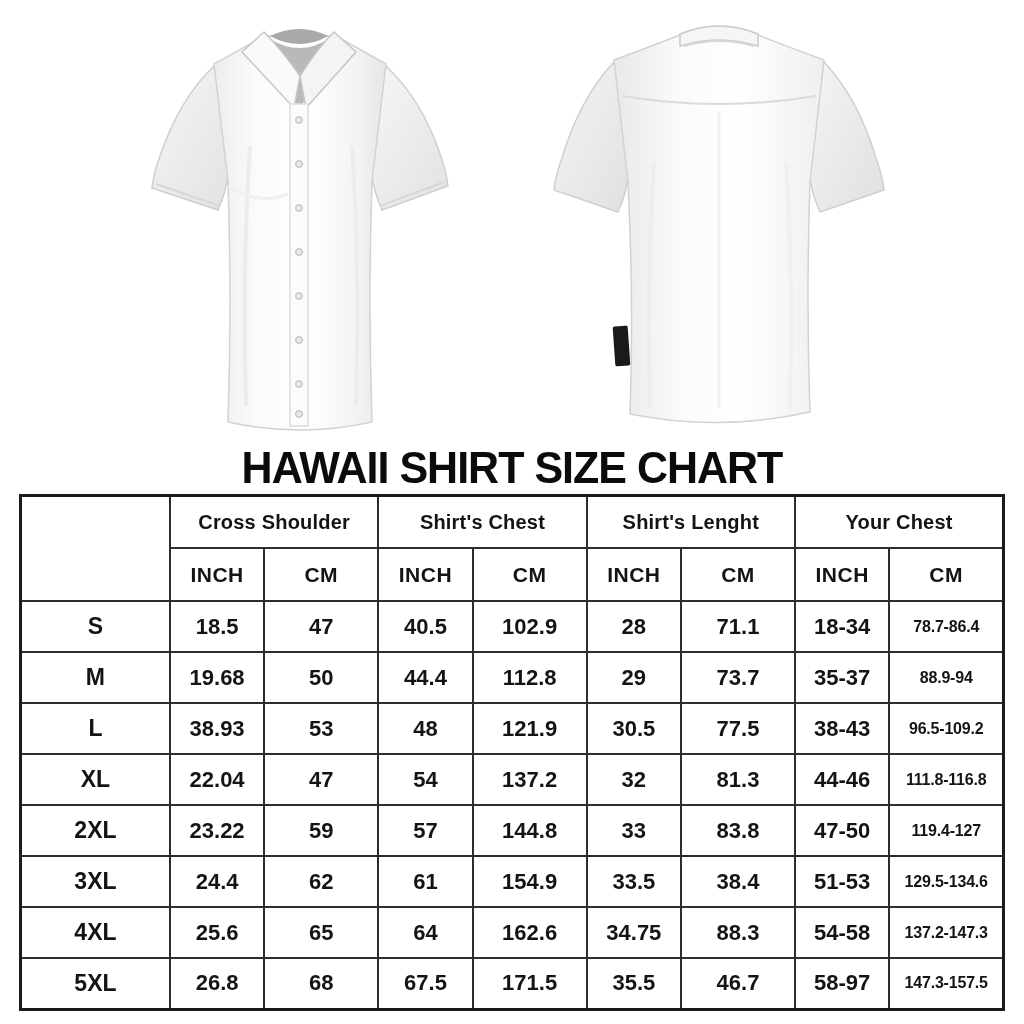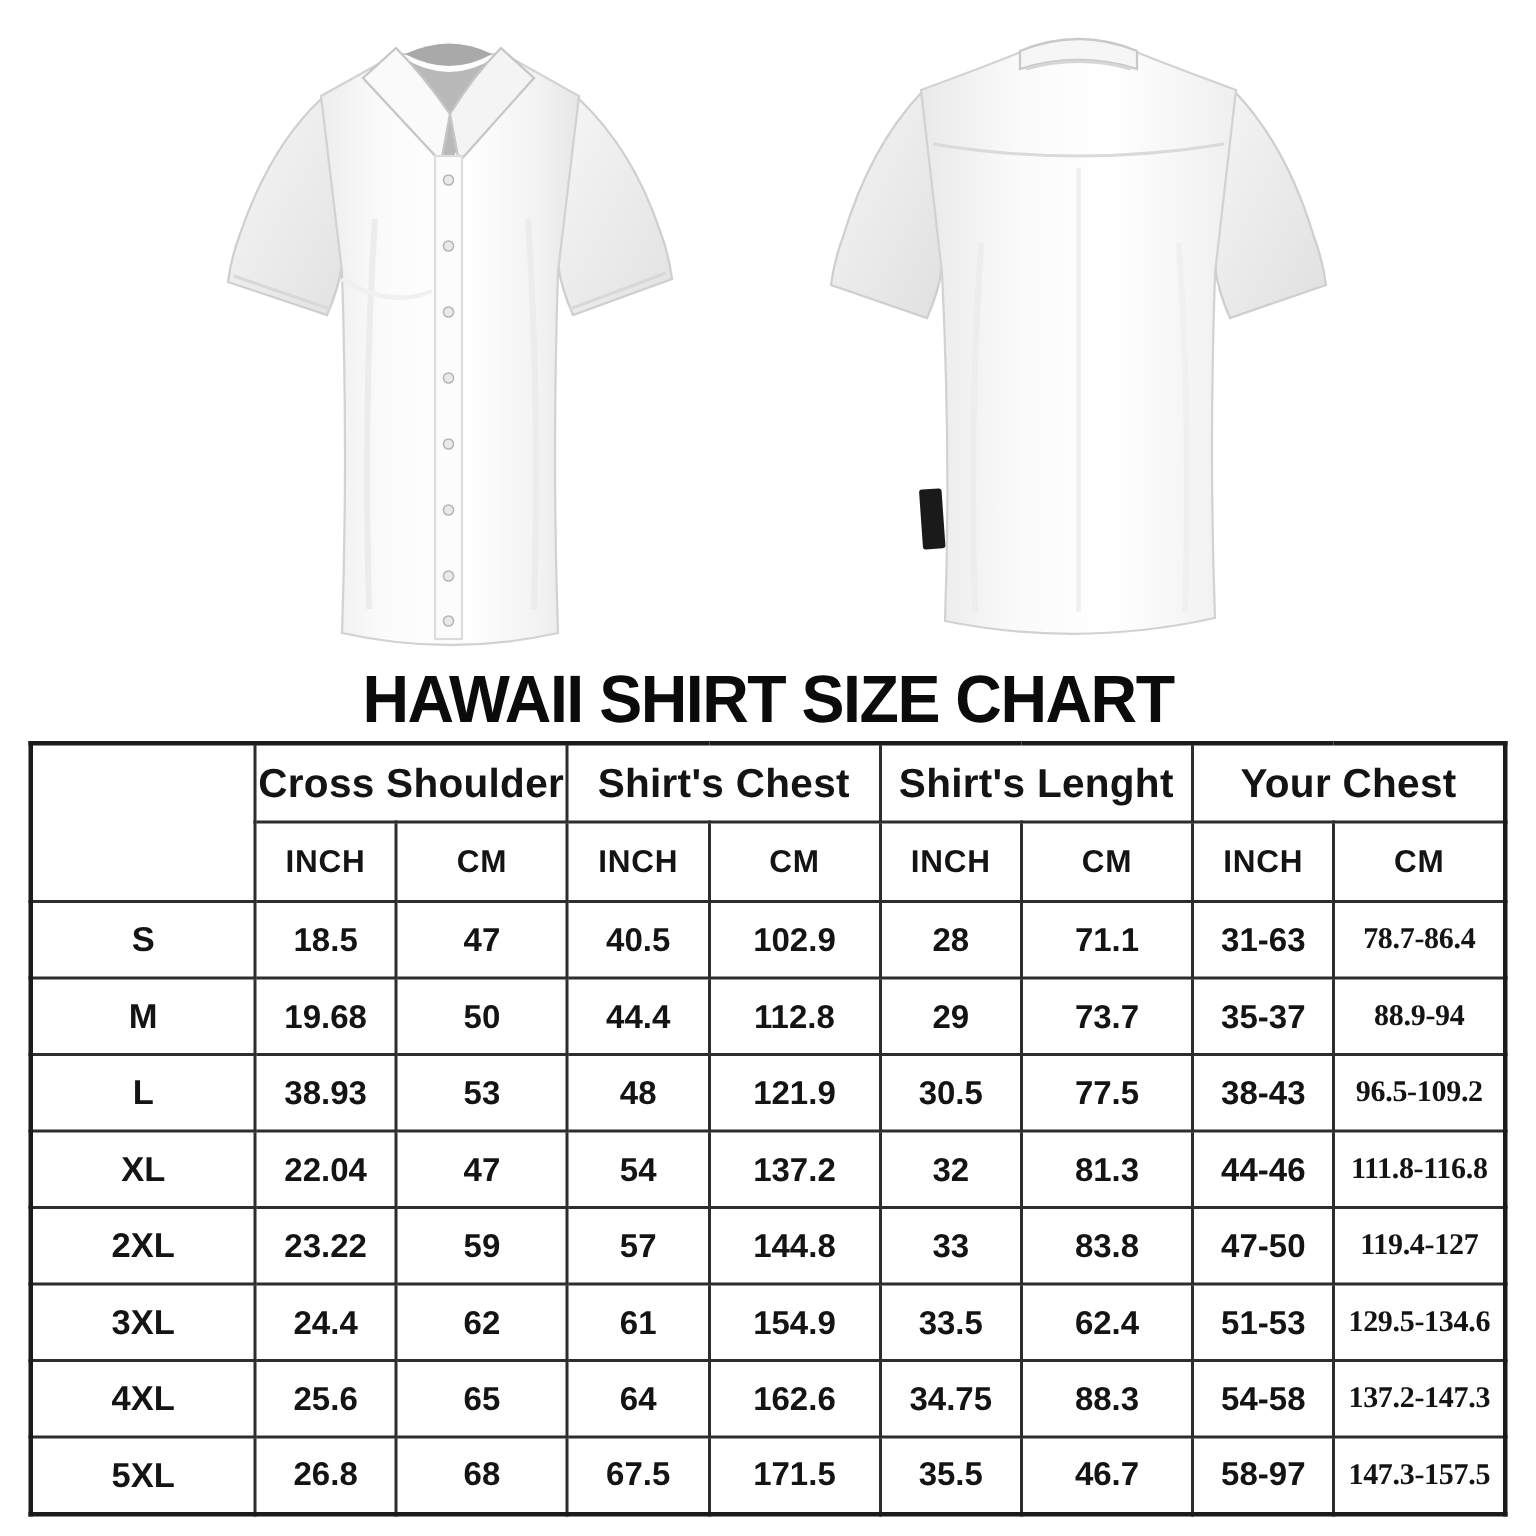"Cross Shoulder" tr.group-row th { font-size: 27px -> 20px }
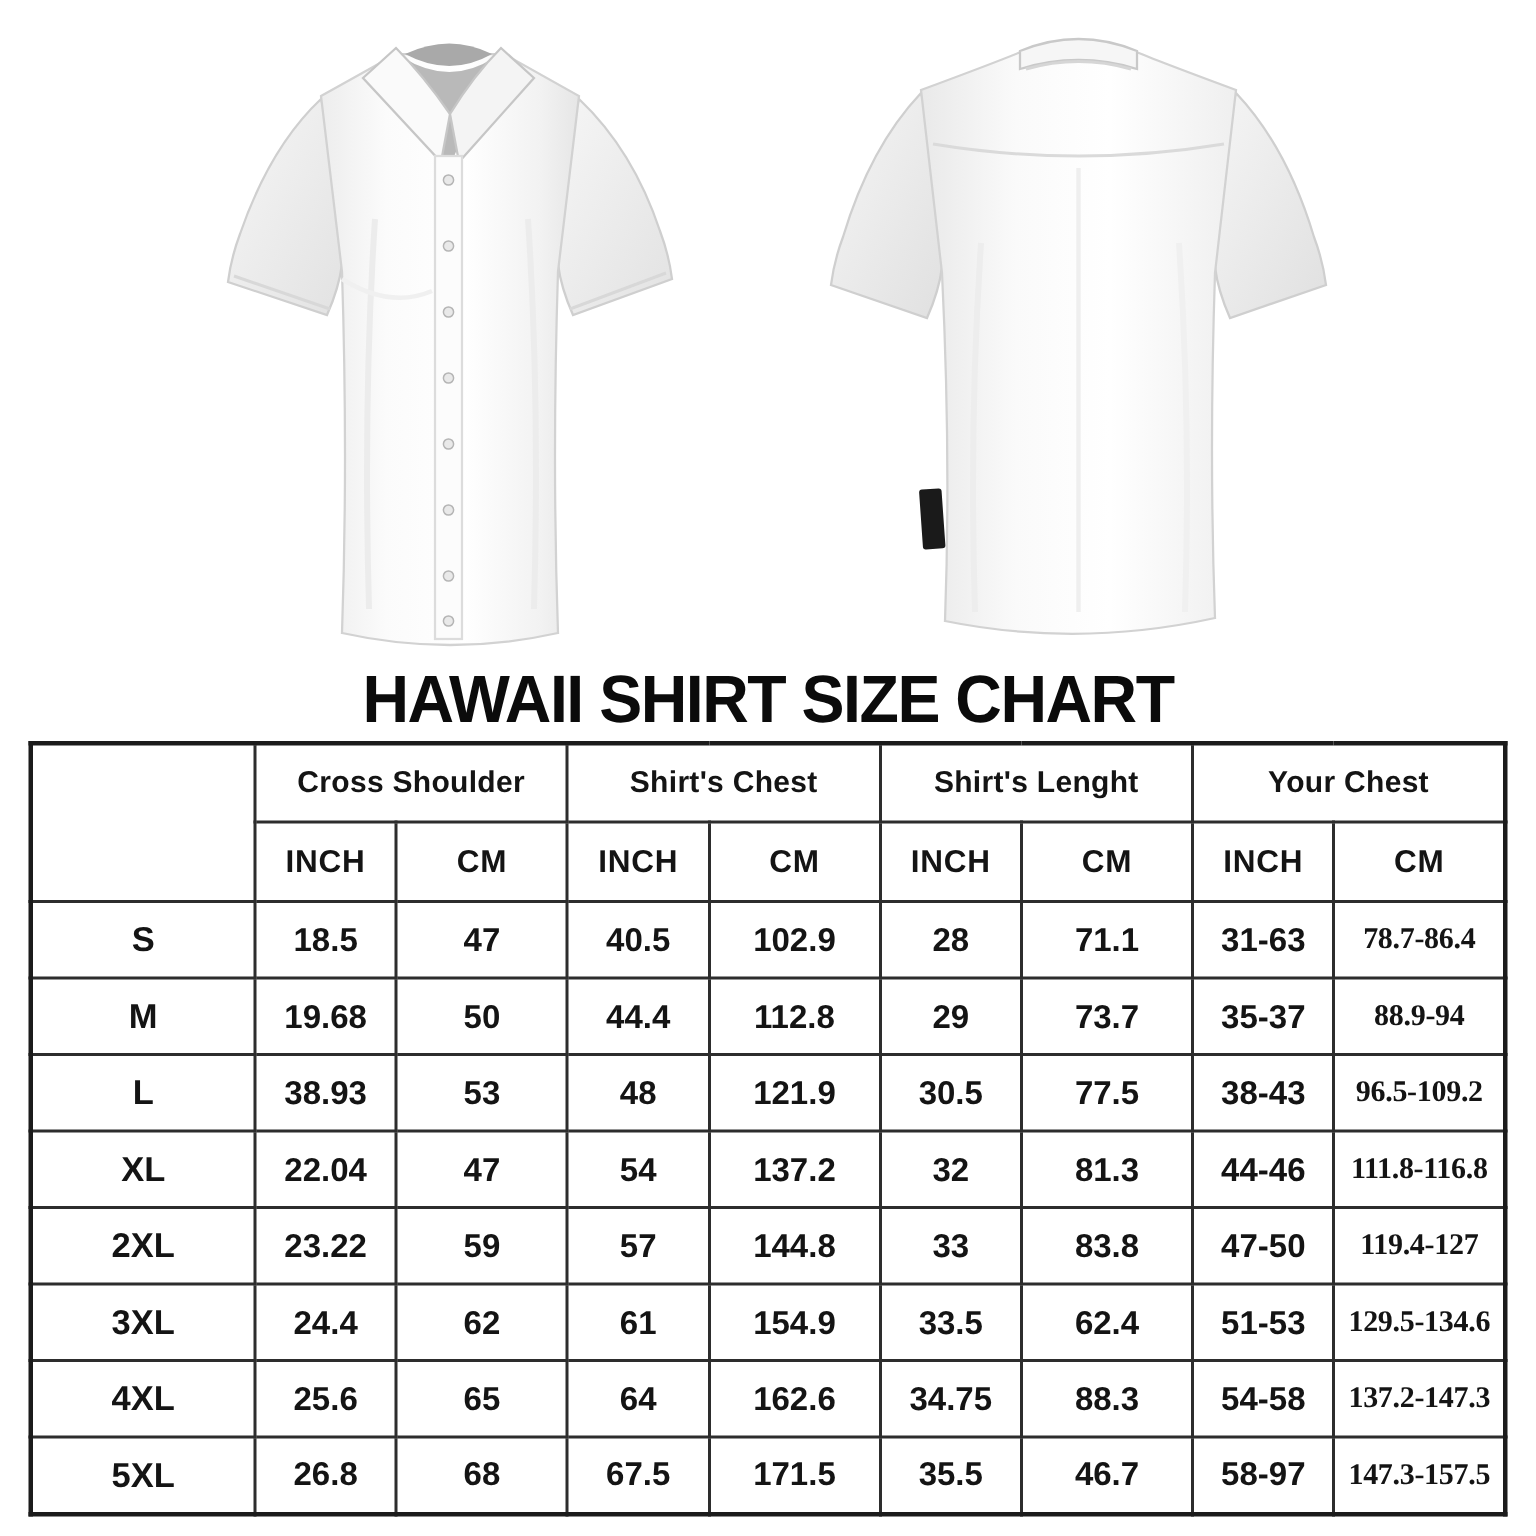"31-63" td.yellow { text: 31-63 -> 18-34 }
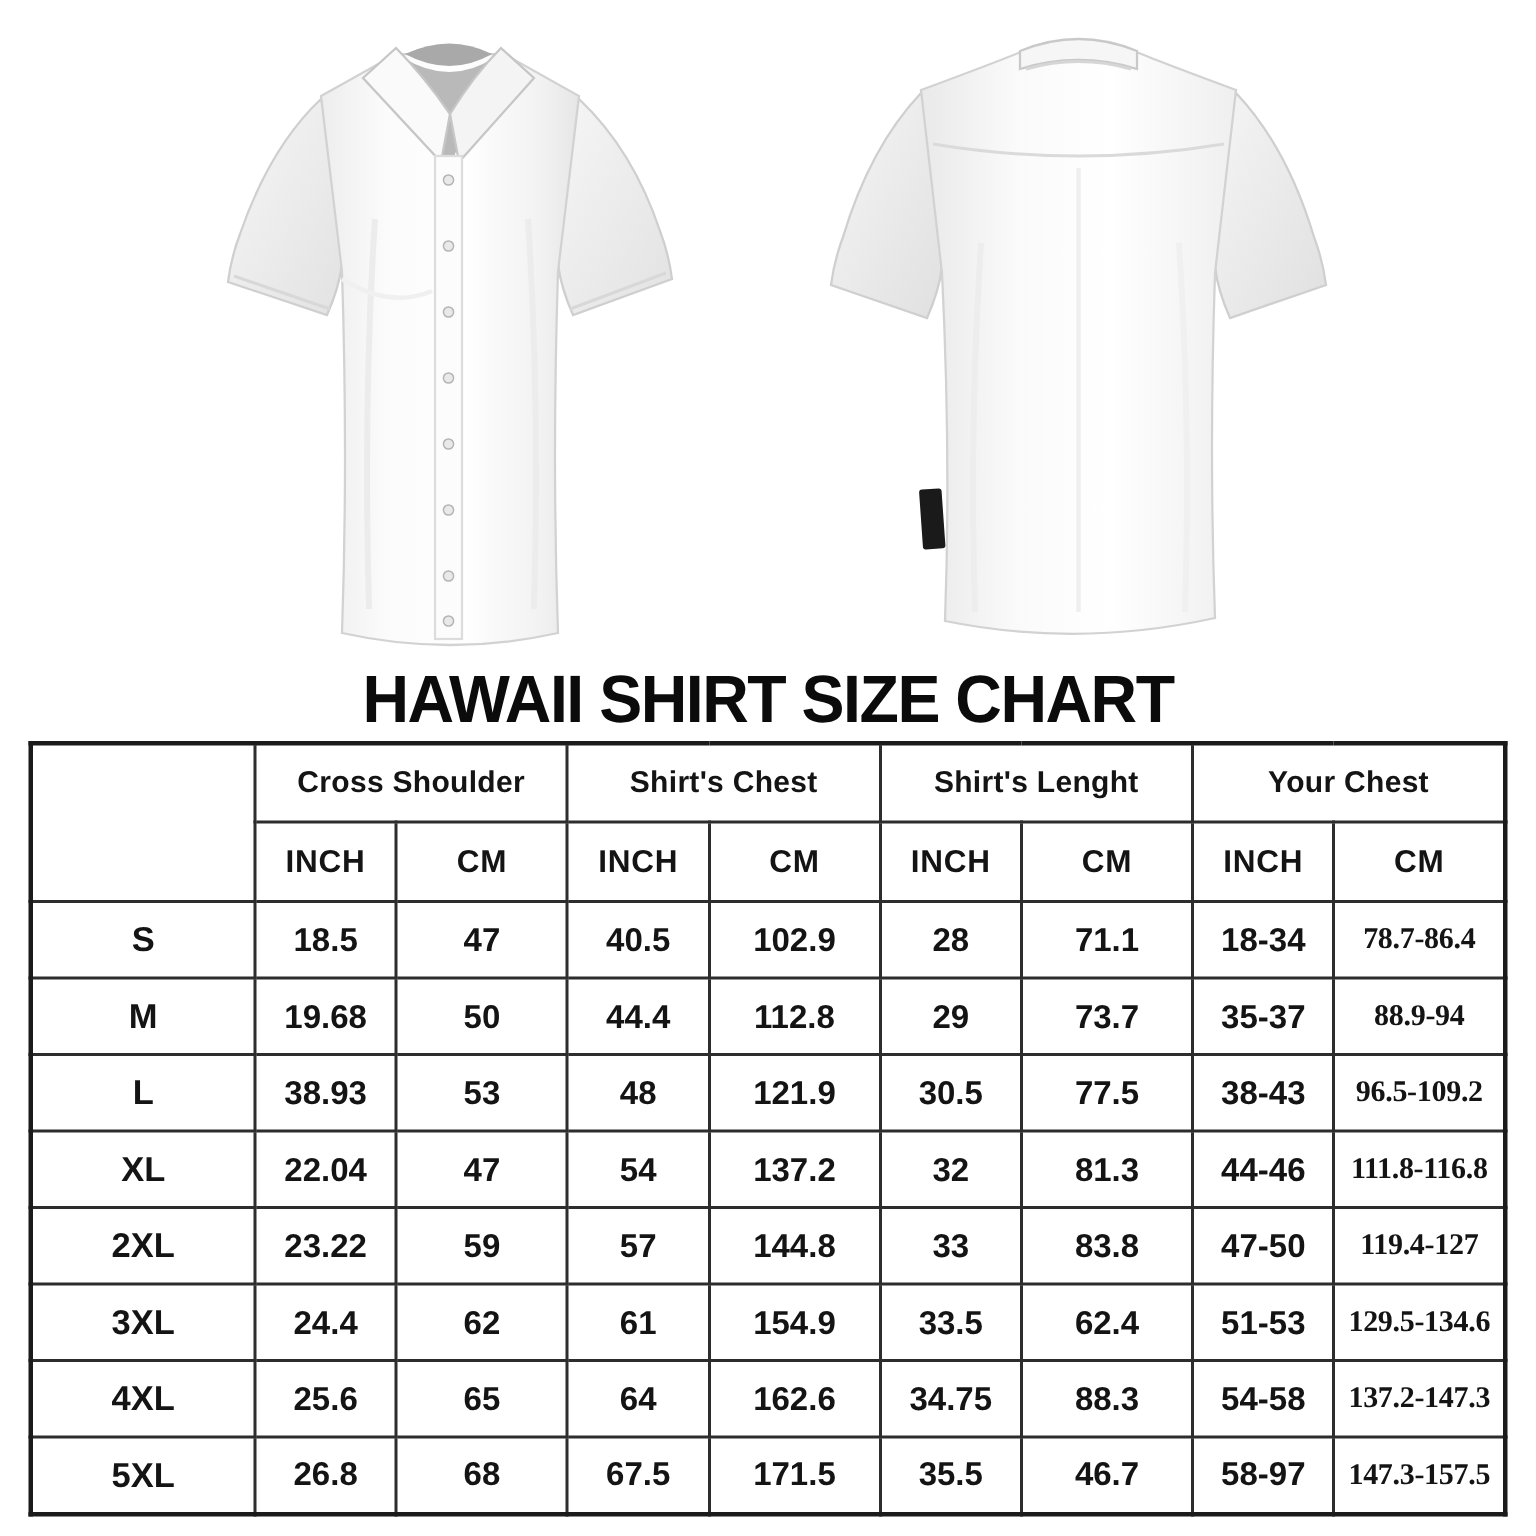"78.7-86.4" td.small { font-family: Liberation Serif, serif -> none; font-size: 20px -> 16px }
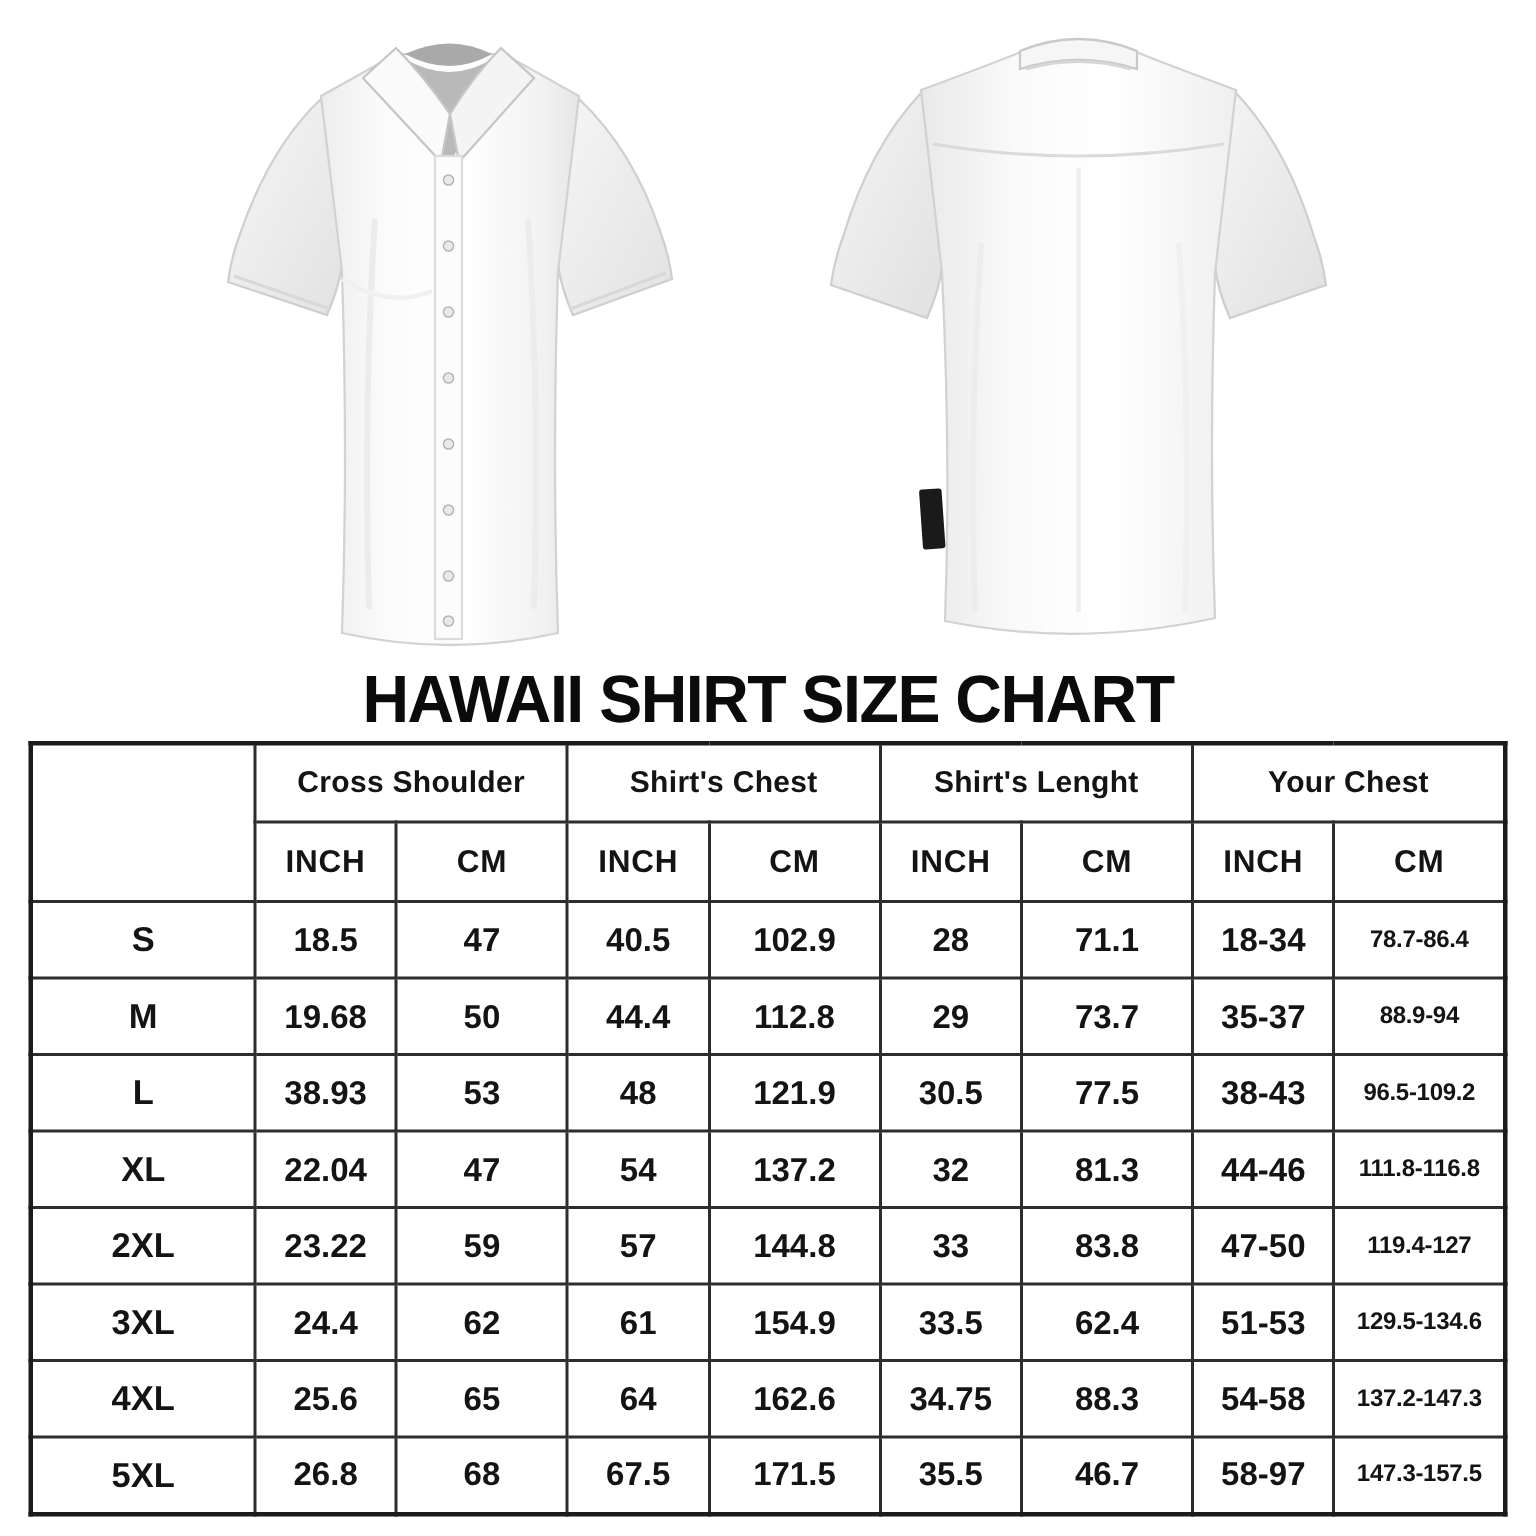"62.4" td { text: 62.4 -> 38.4 }
